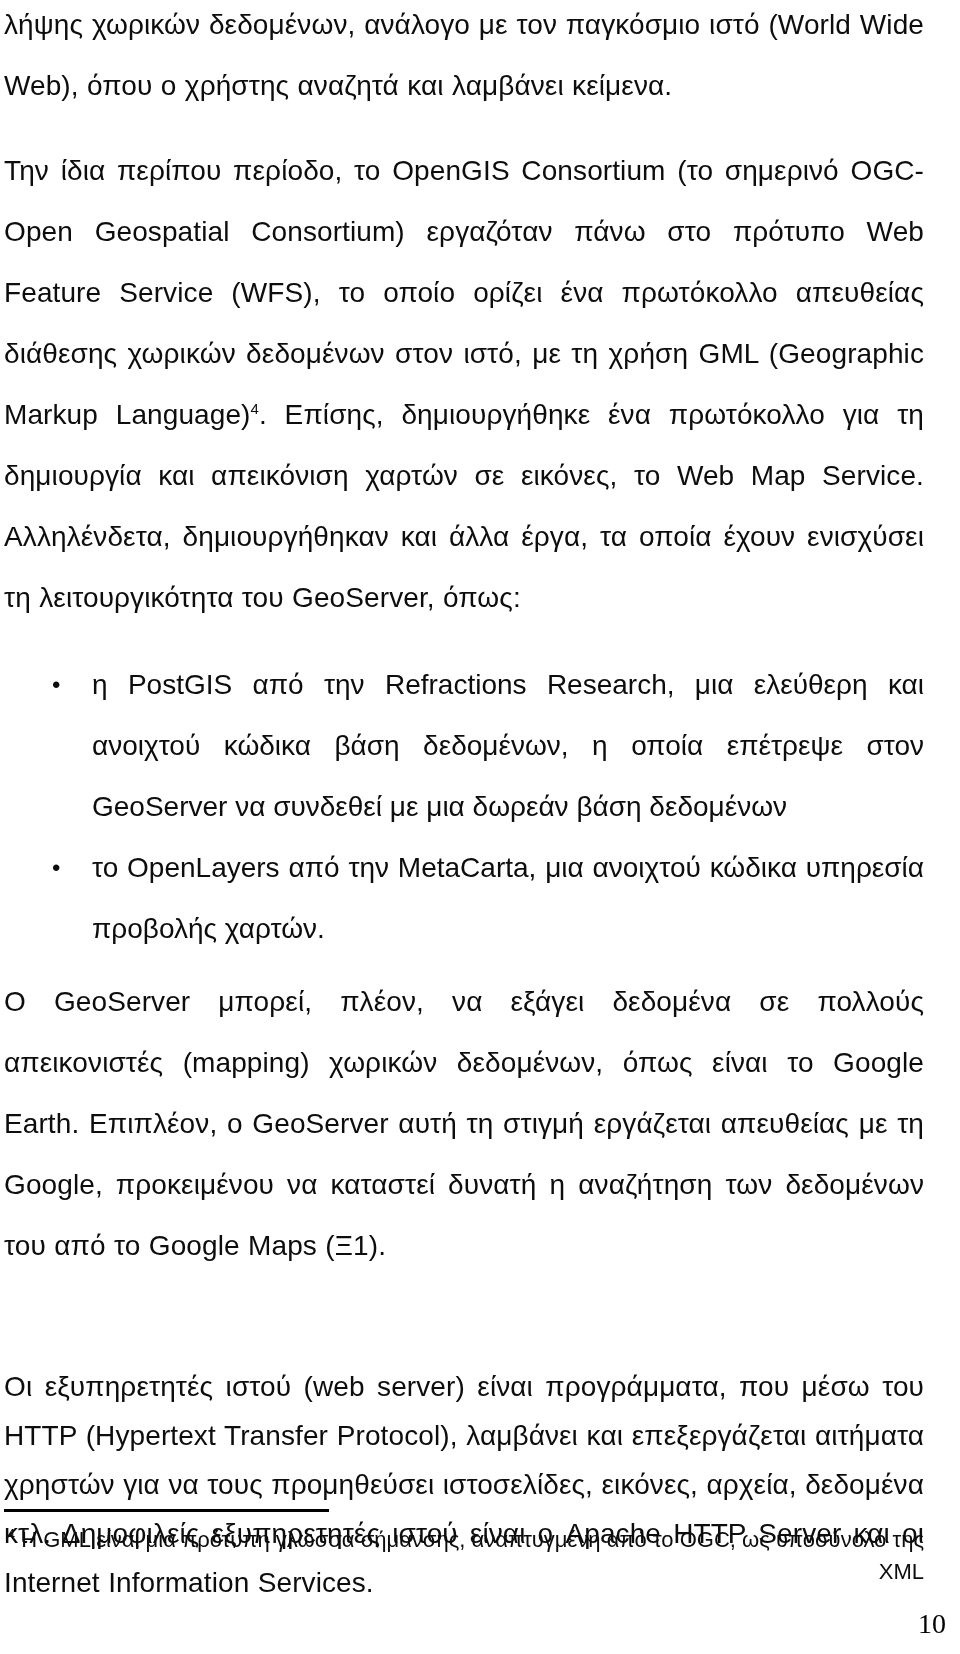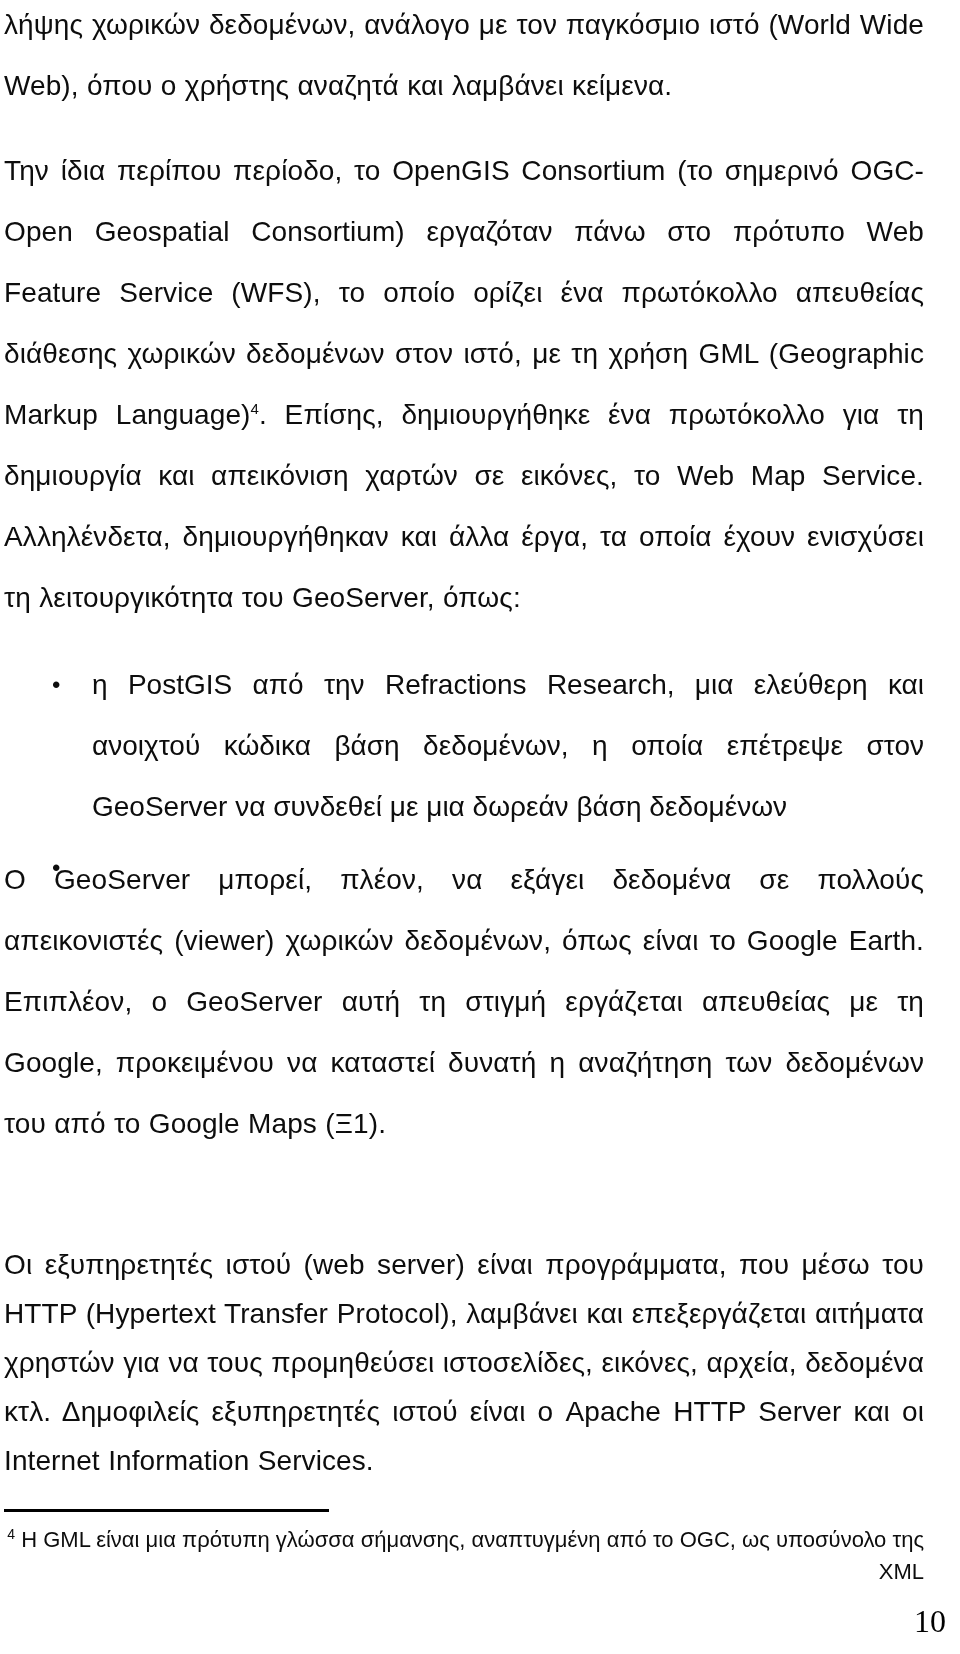"το OpenLayers από την MetaCarta," span { html: none -> <span>το OpenLayers από την MetaCarta, μια ανοιχτού κώδικα υπηρεσία προβολής χαρτών.</span> }
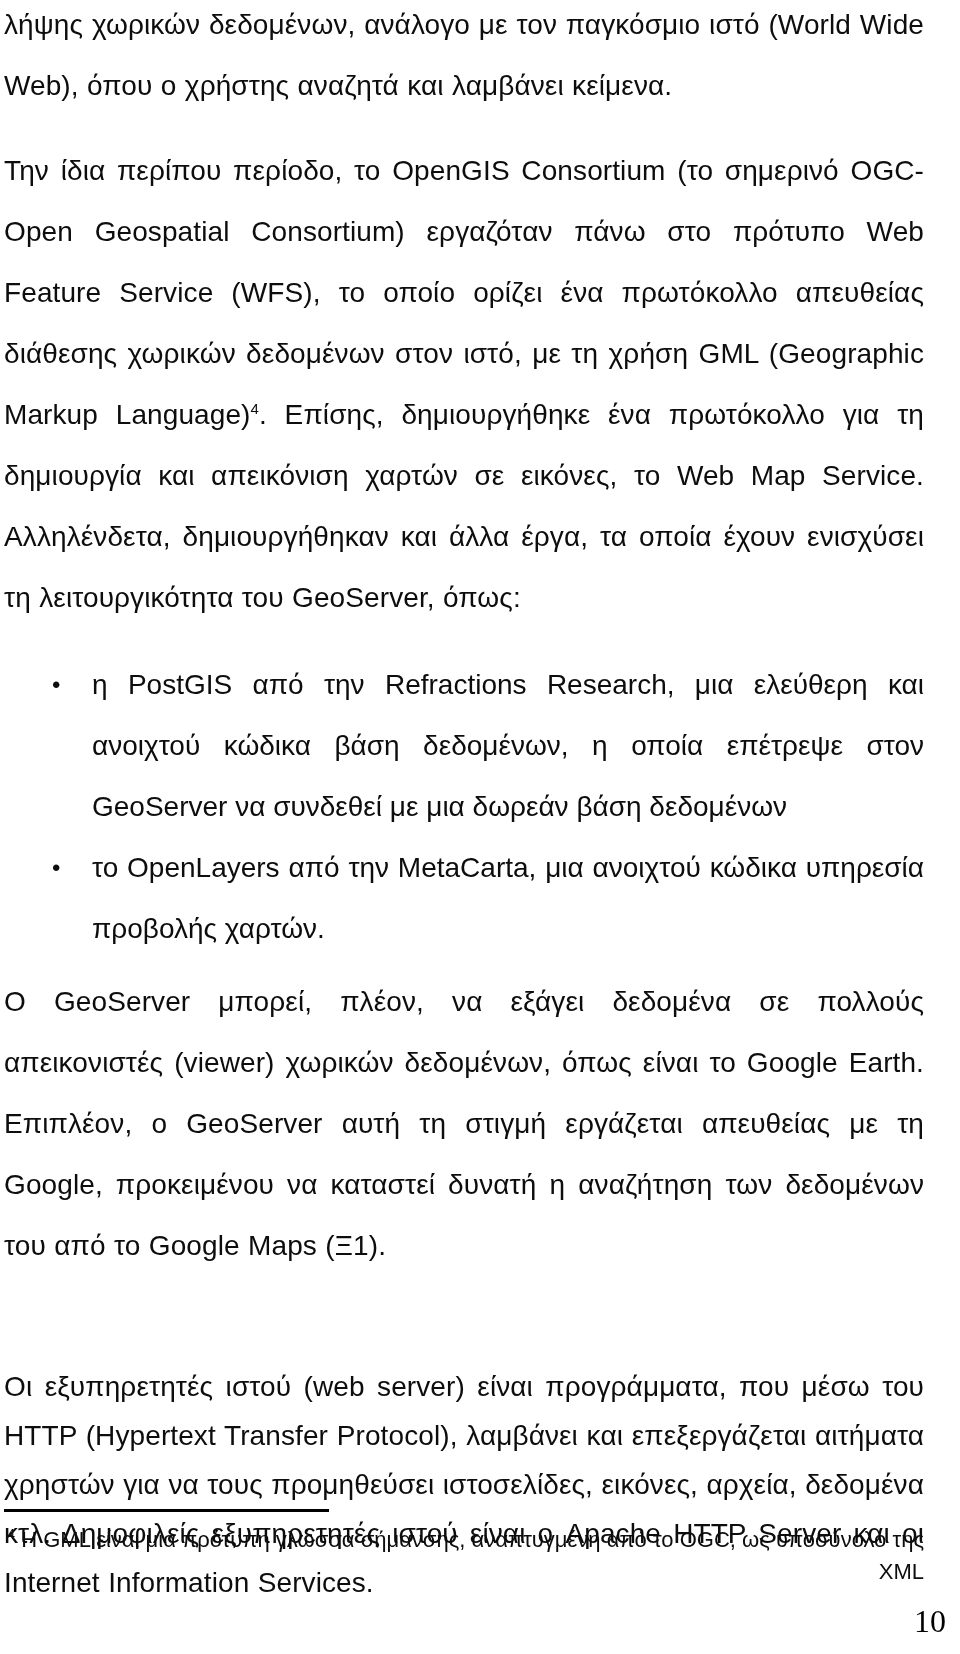"Ο GeoServer μπορεί, πλέον, να" p.para { text: viewer -> mapping }
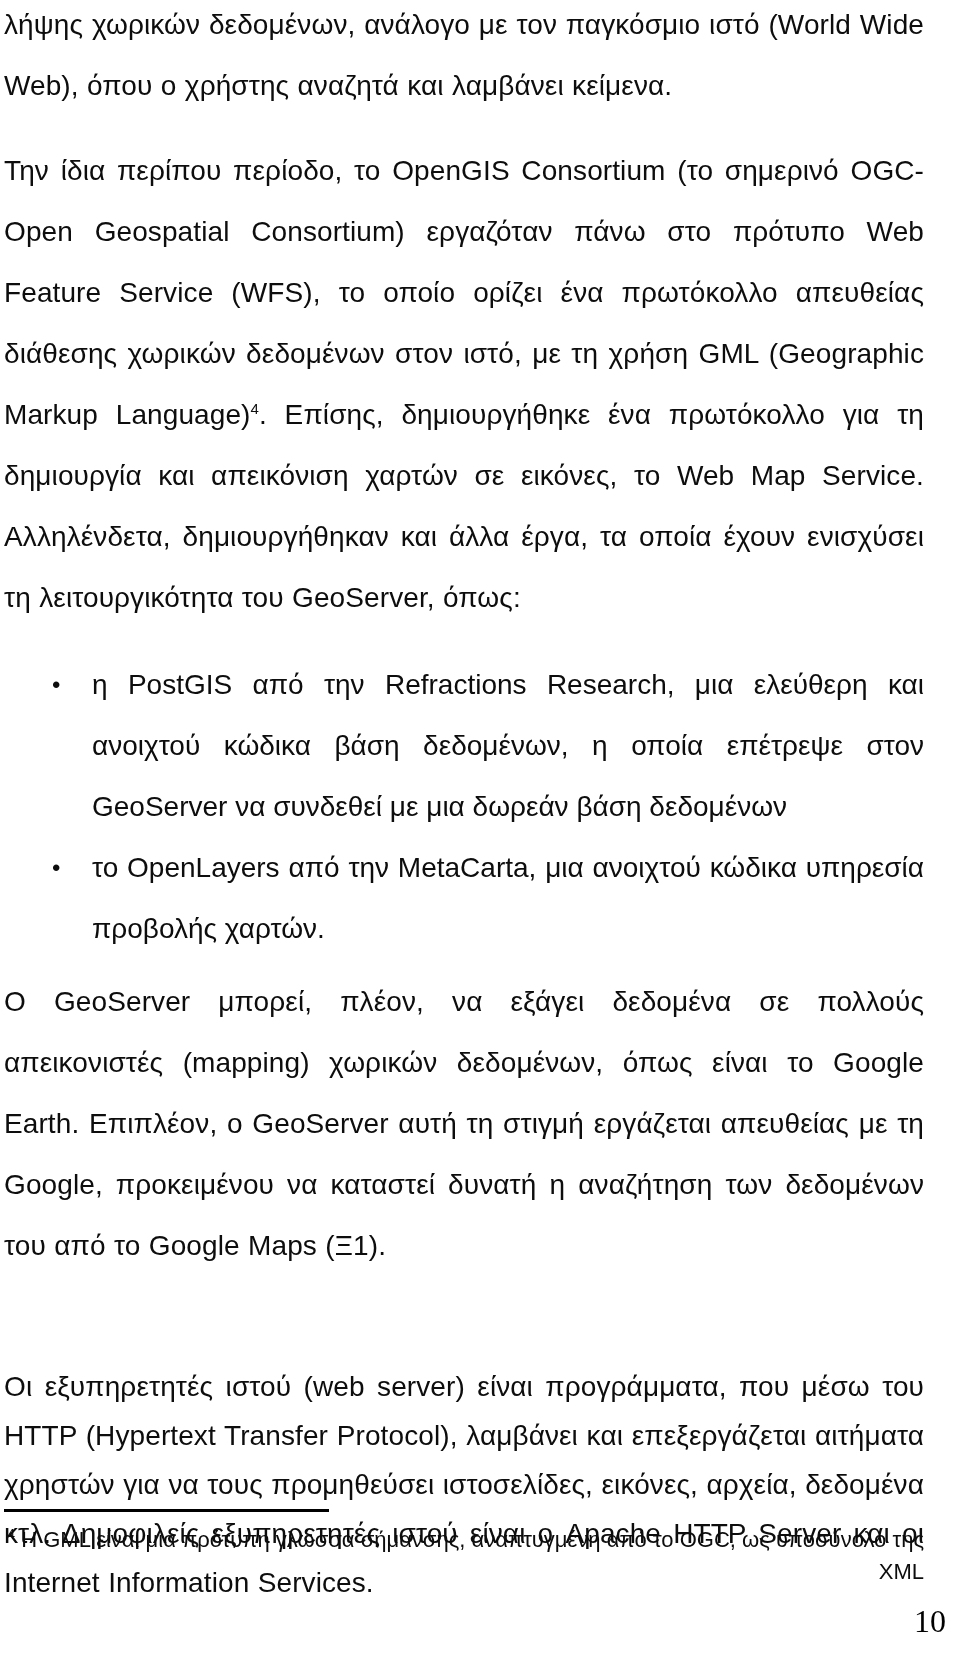"10" .page-number { font-size: 32px -> 28px }
